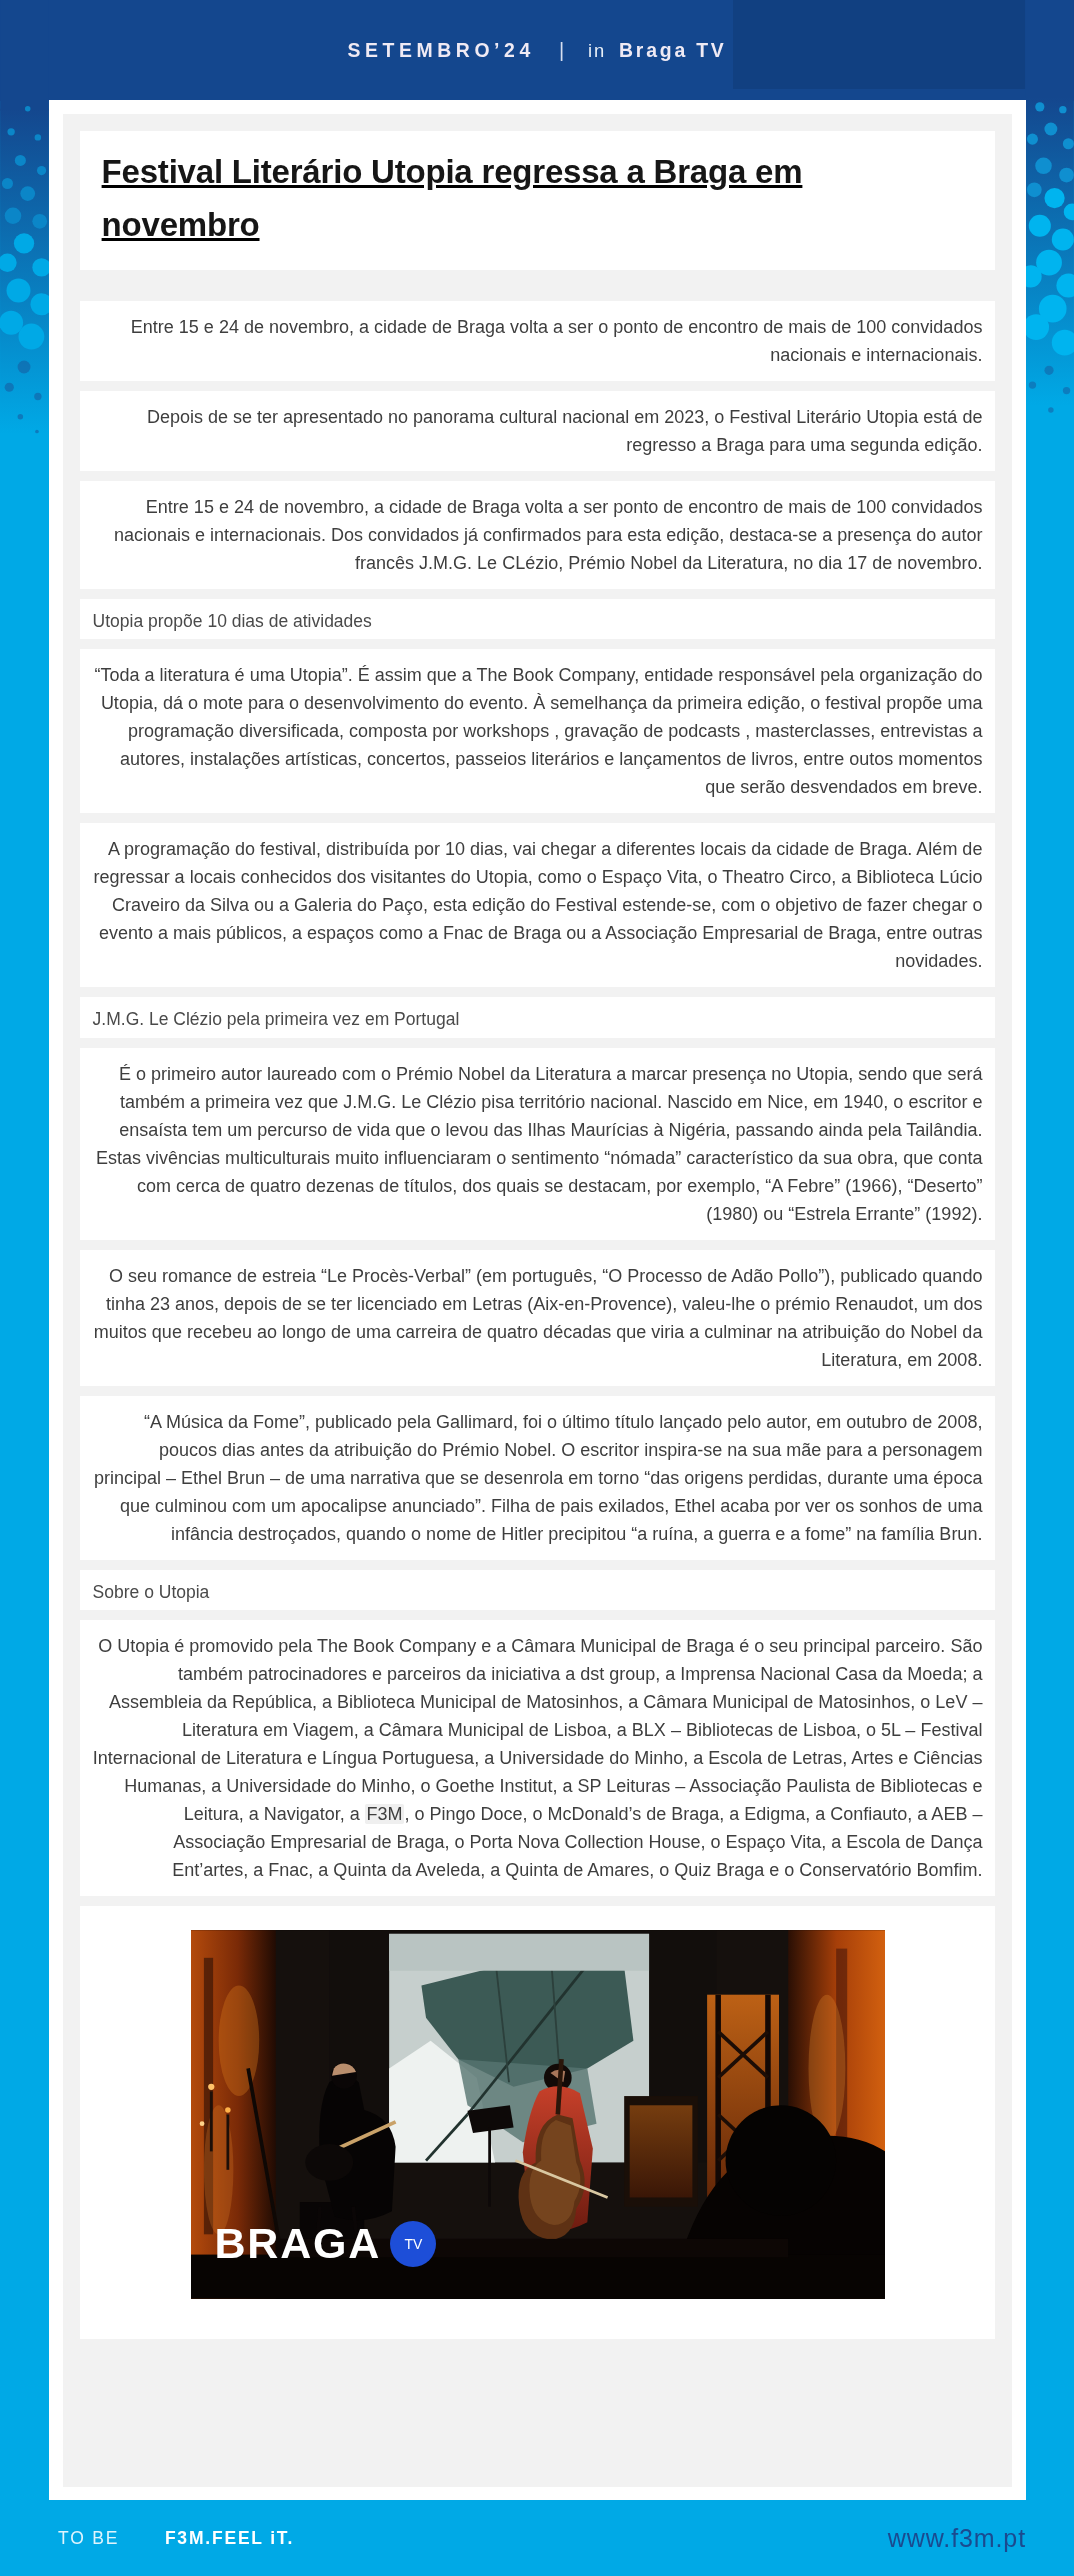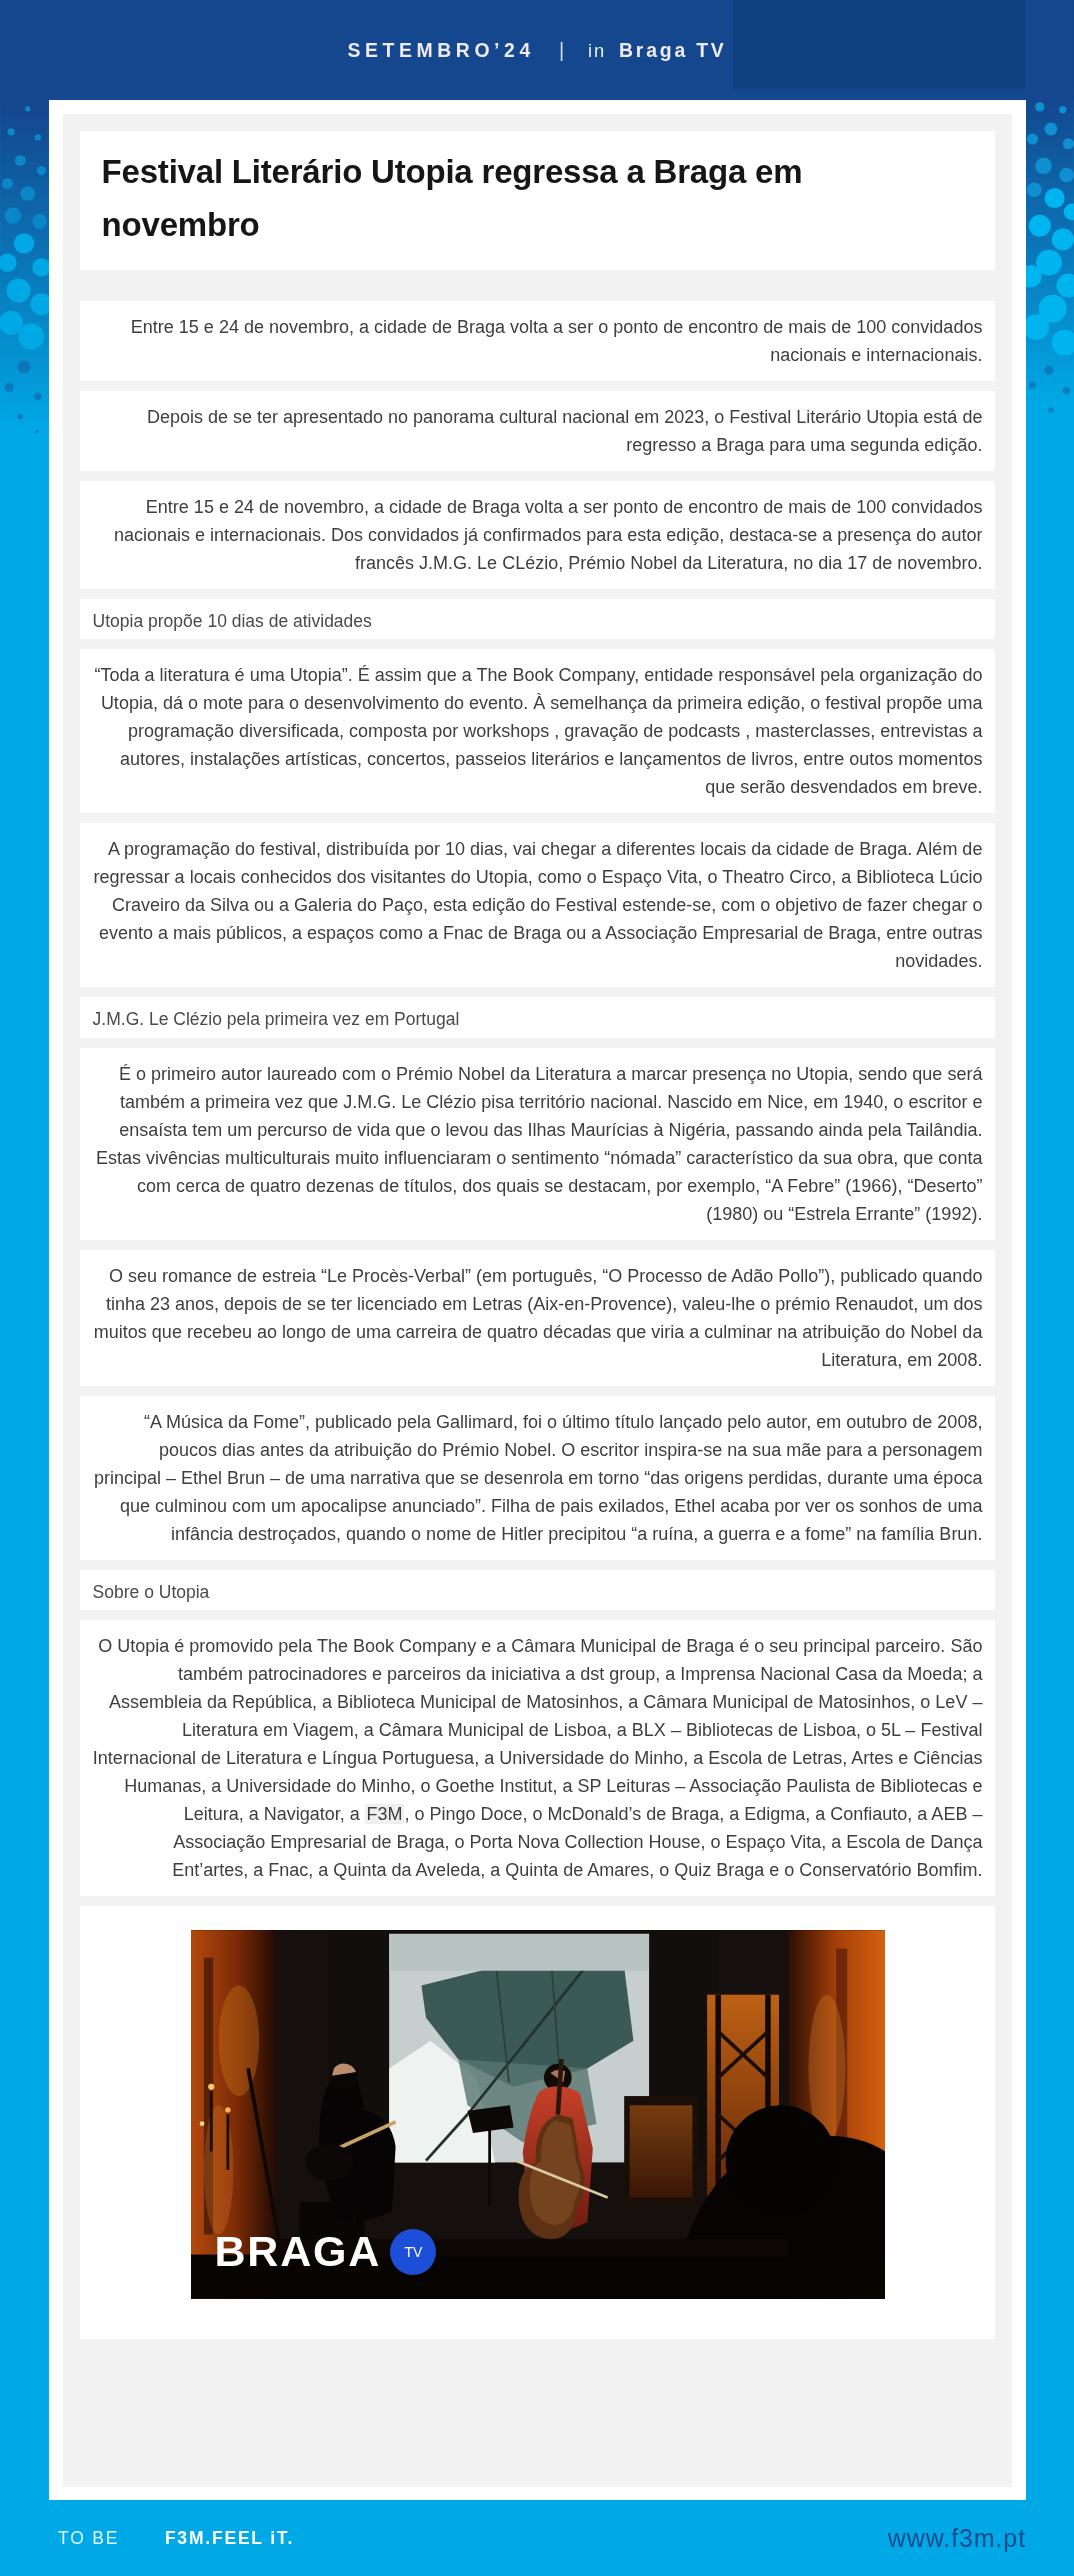"Festival Literário Utopia regressa a" .title-block { text-decoration: none -> underline }
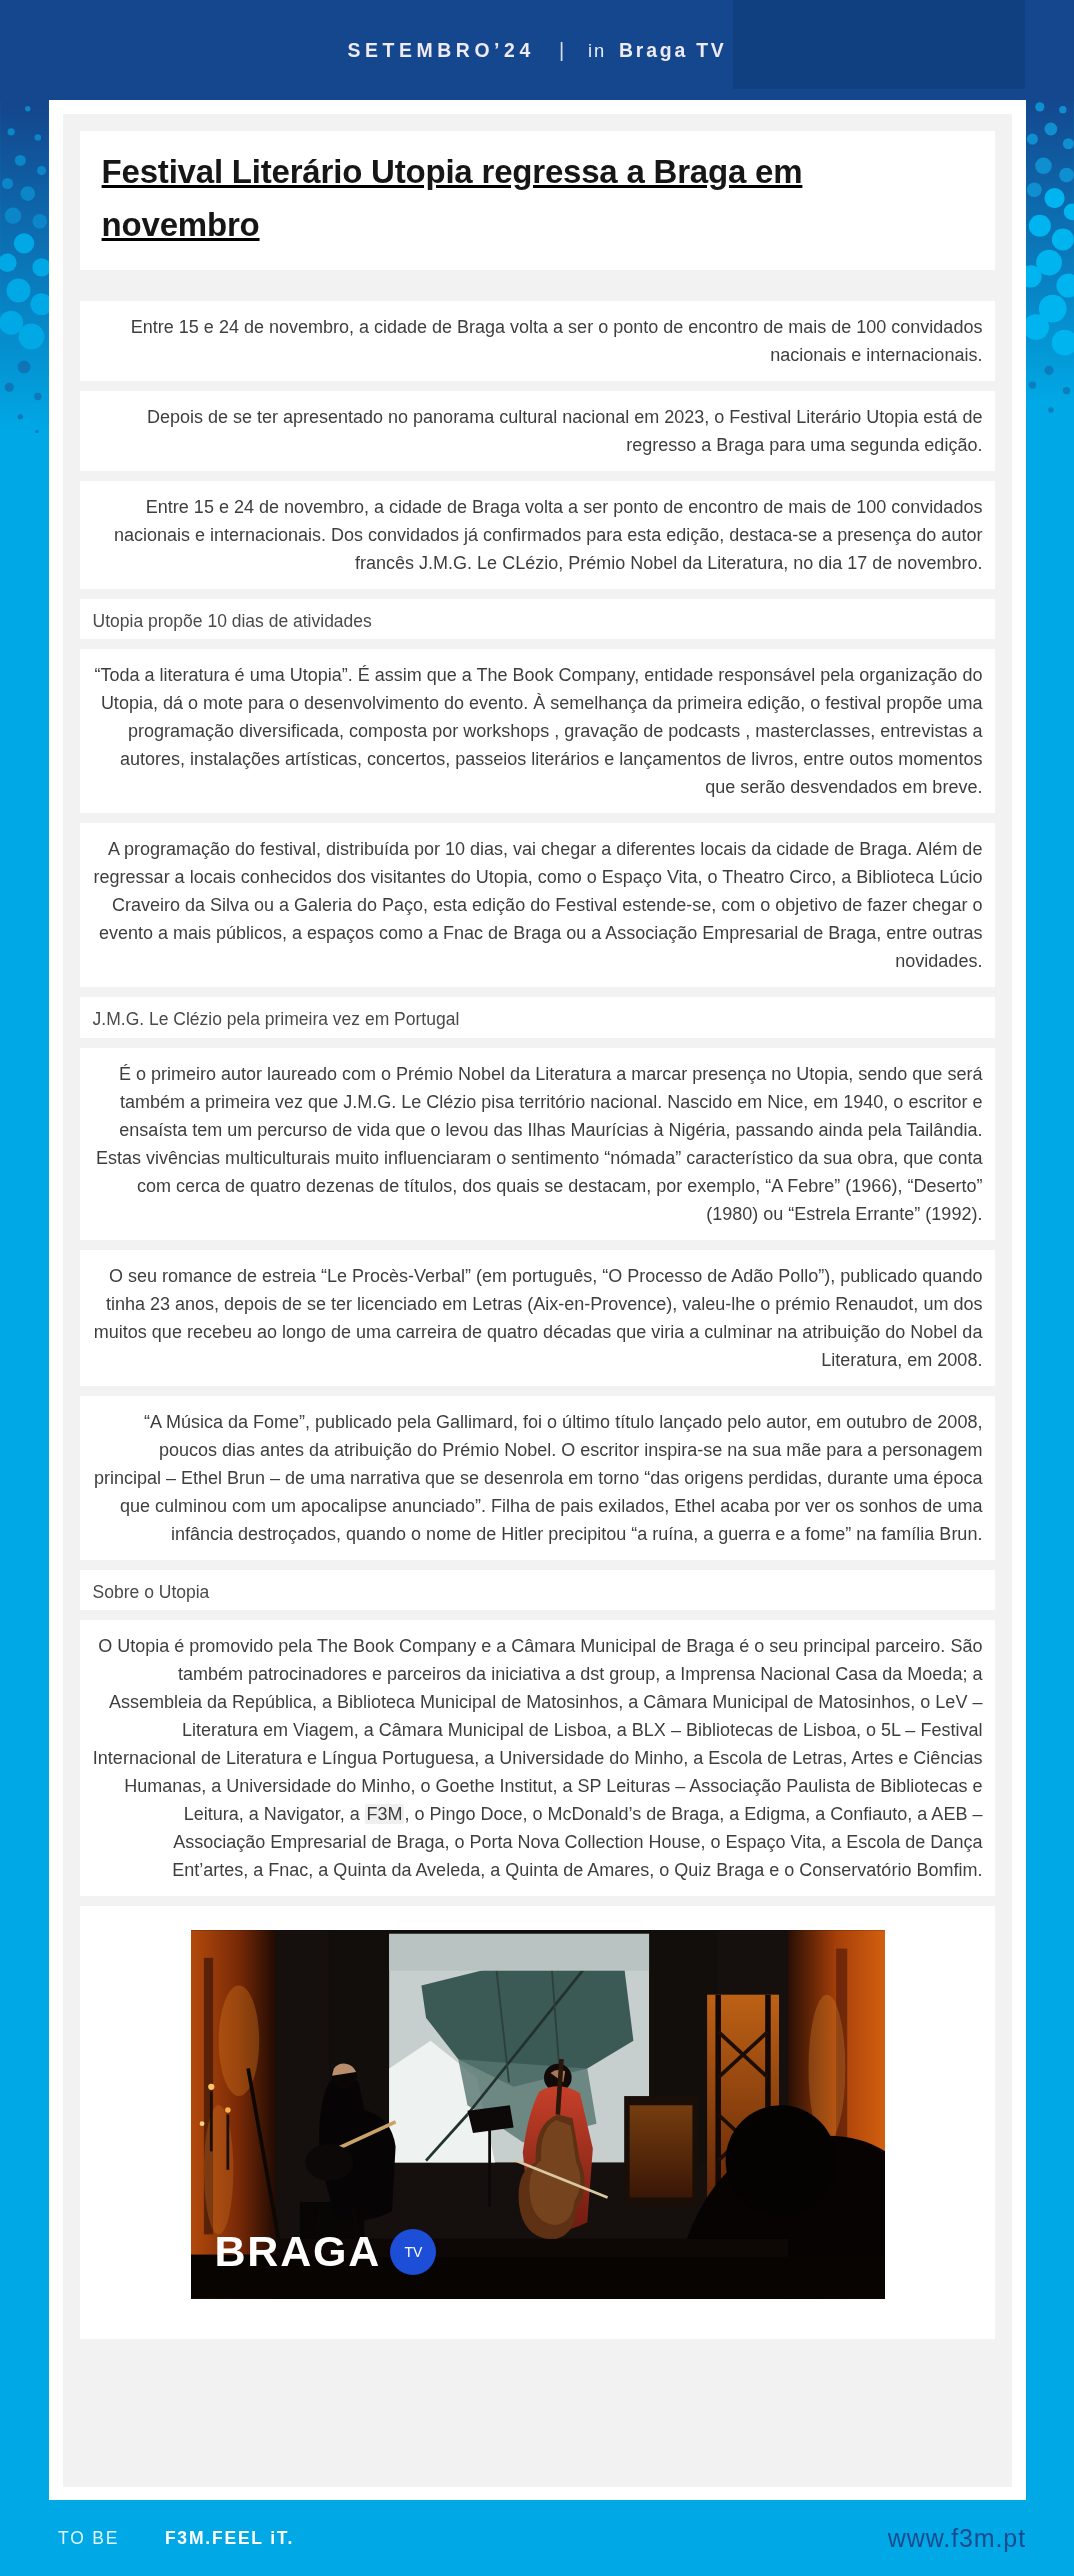"BRAGA" .photo-logo { bottom: 24px -> 32px }
